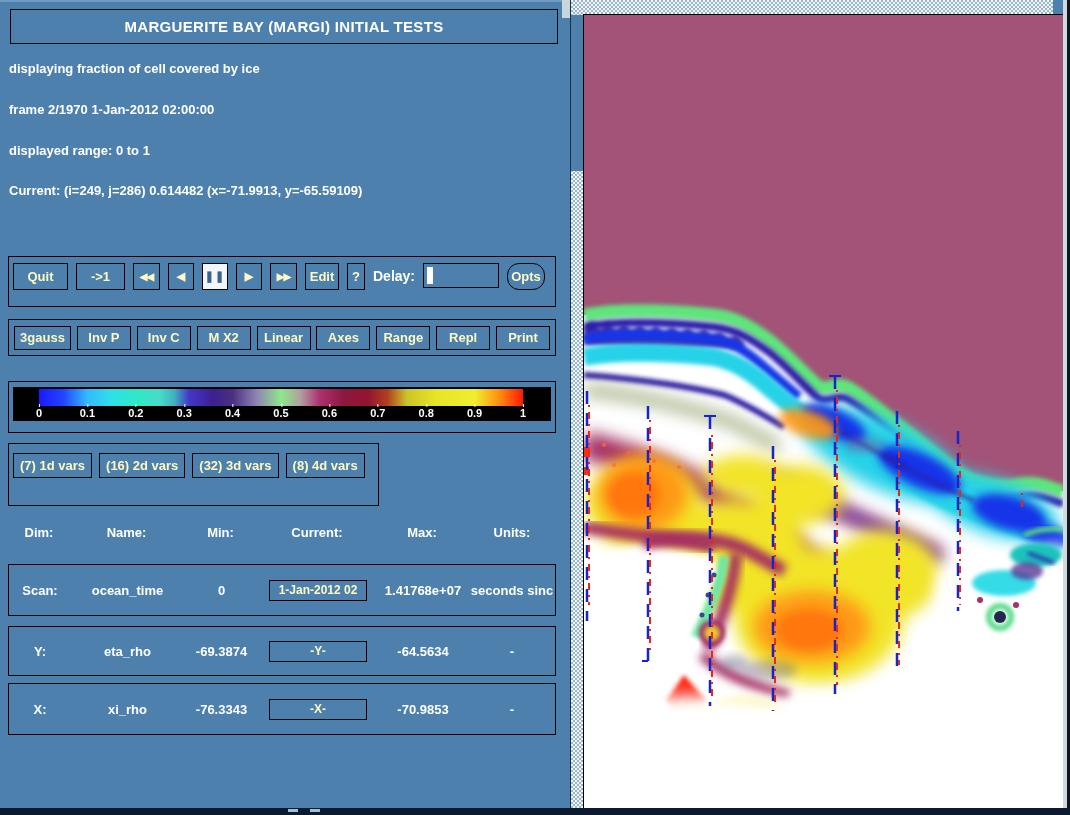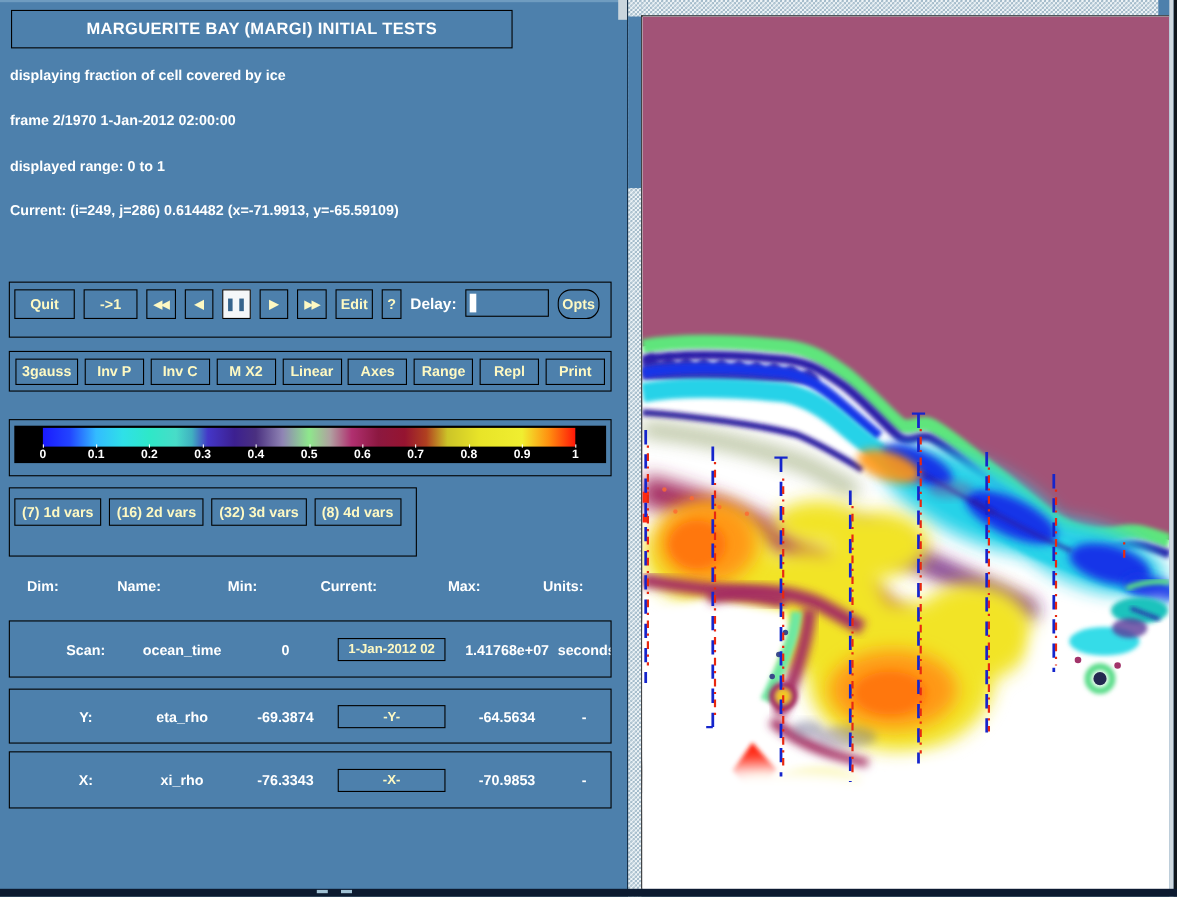"MARGUERITE BAY (MARGI) INITIAL TESTS" .title-box { width: 456px -> 548px }
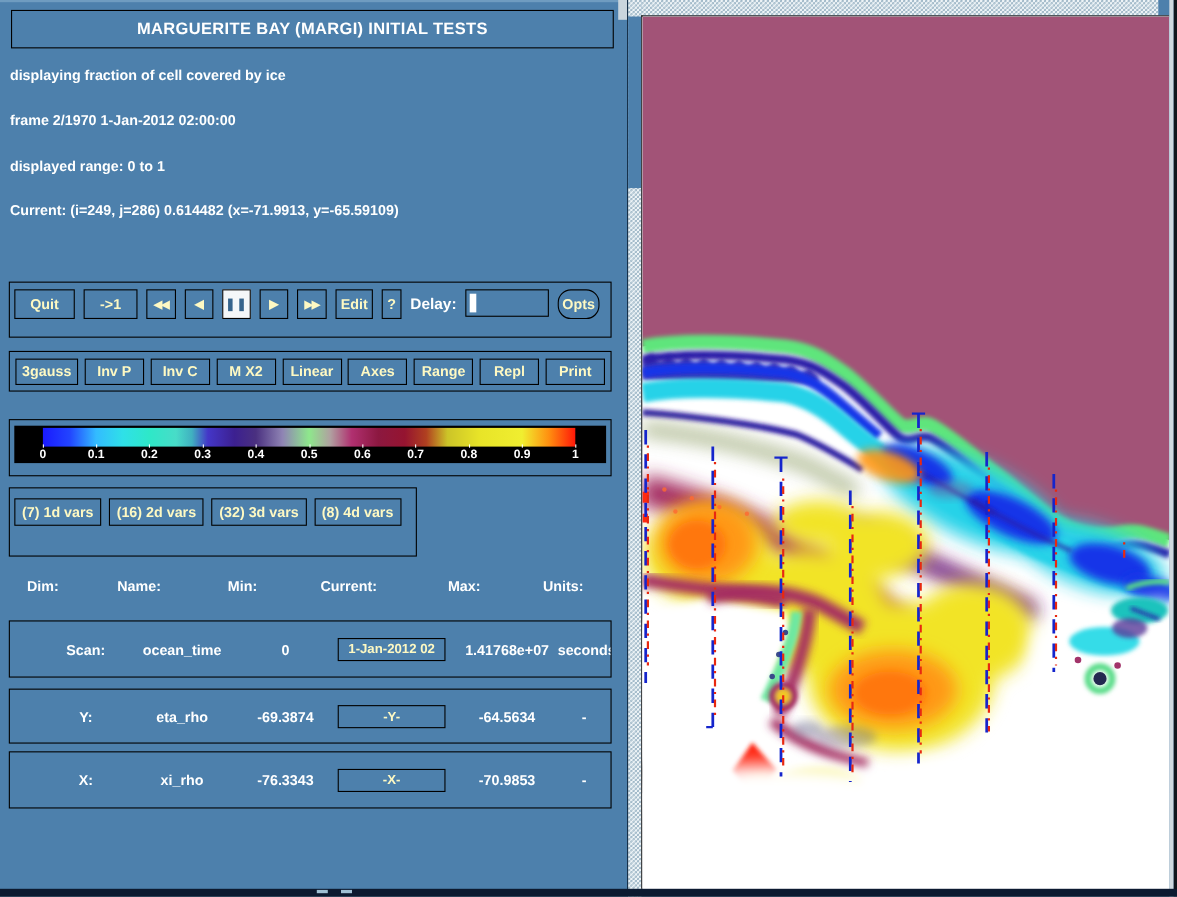"Scan:" .dim-row { padding-left: 38px -> none }
